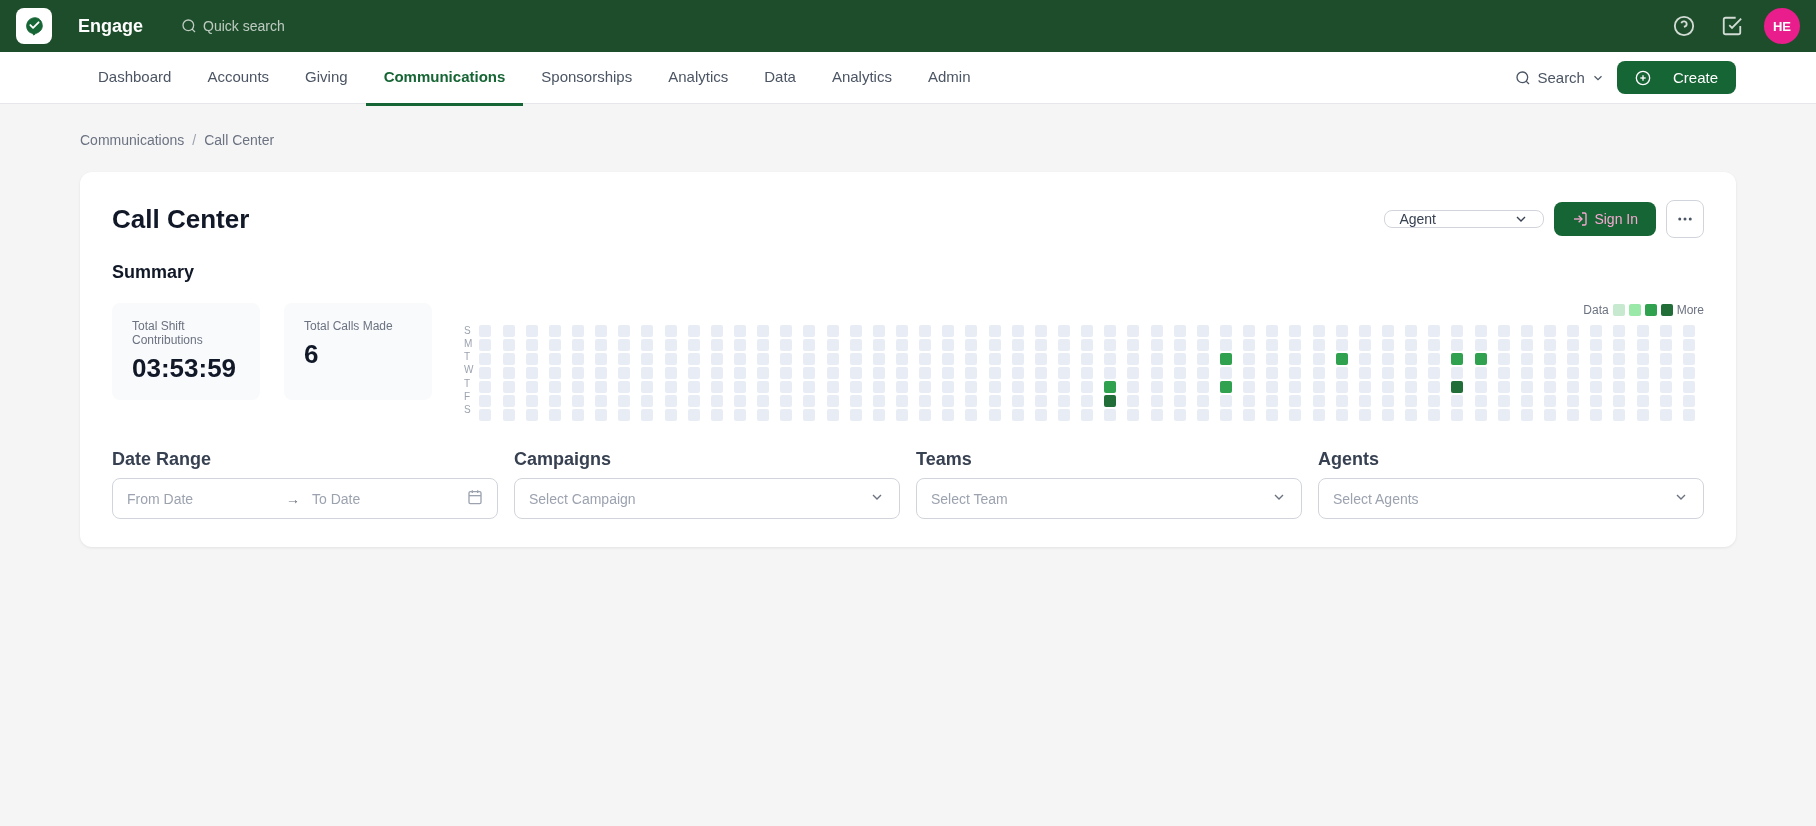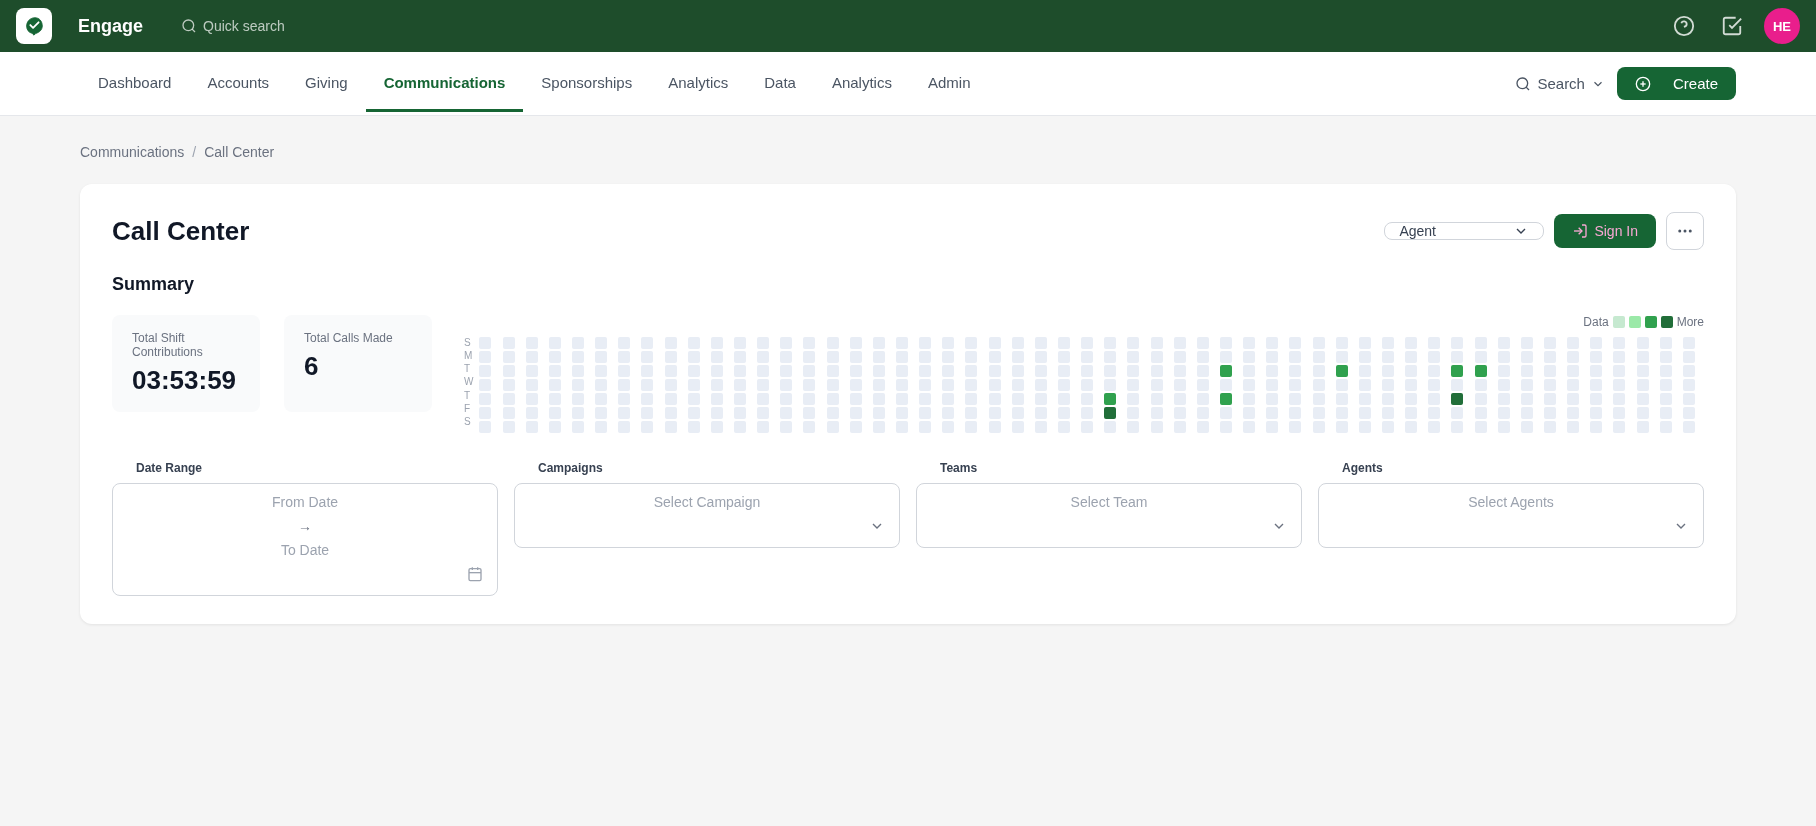"Dashboard" .sec-nav { height: 64px -> 52px }
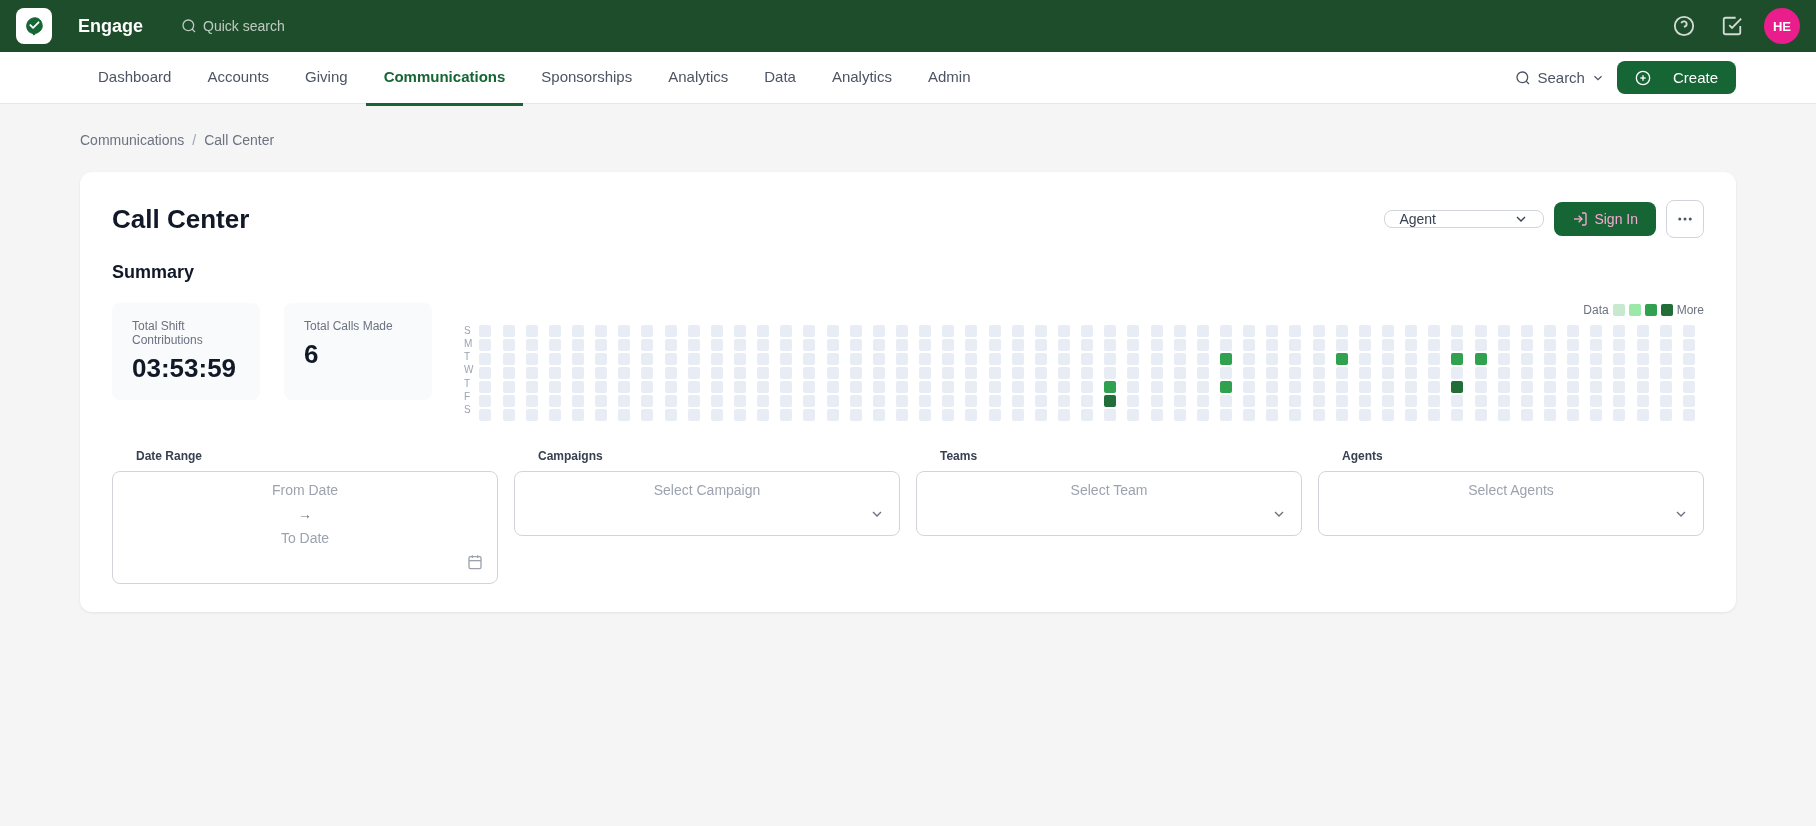"Date Range" .filter-label { font-size: 12px -> 18px; margin-left: 24px -> none }
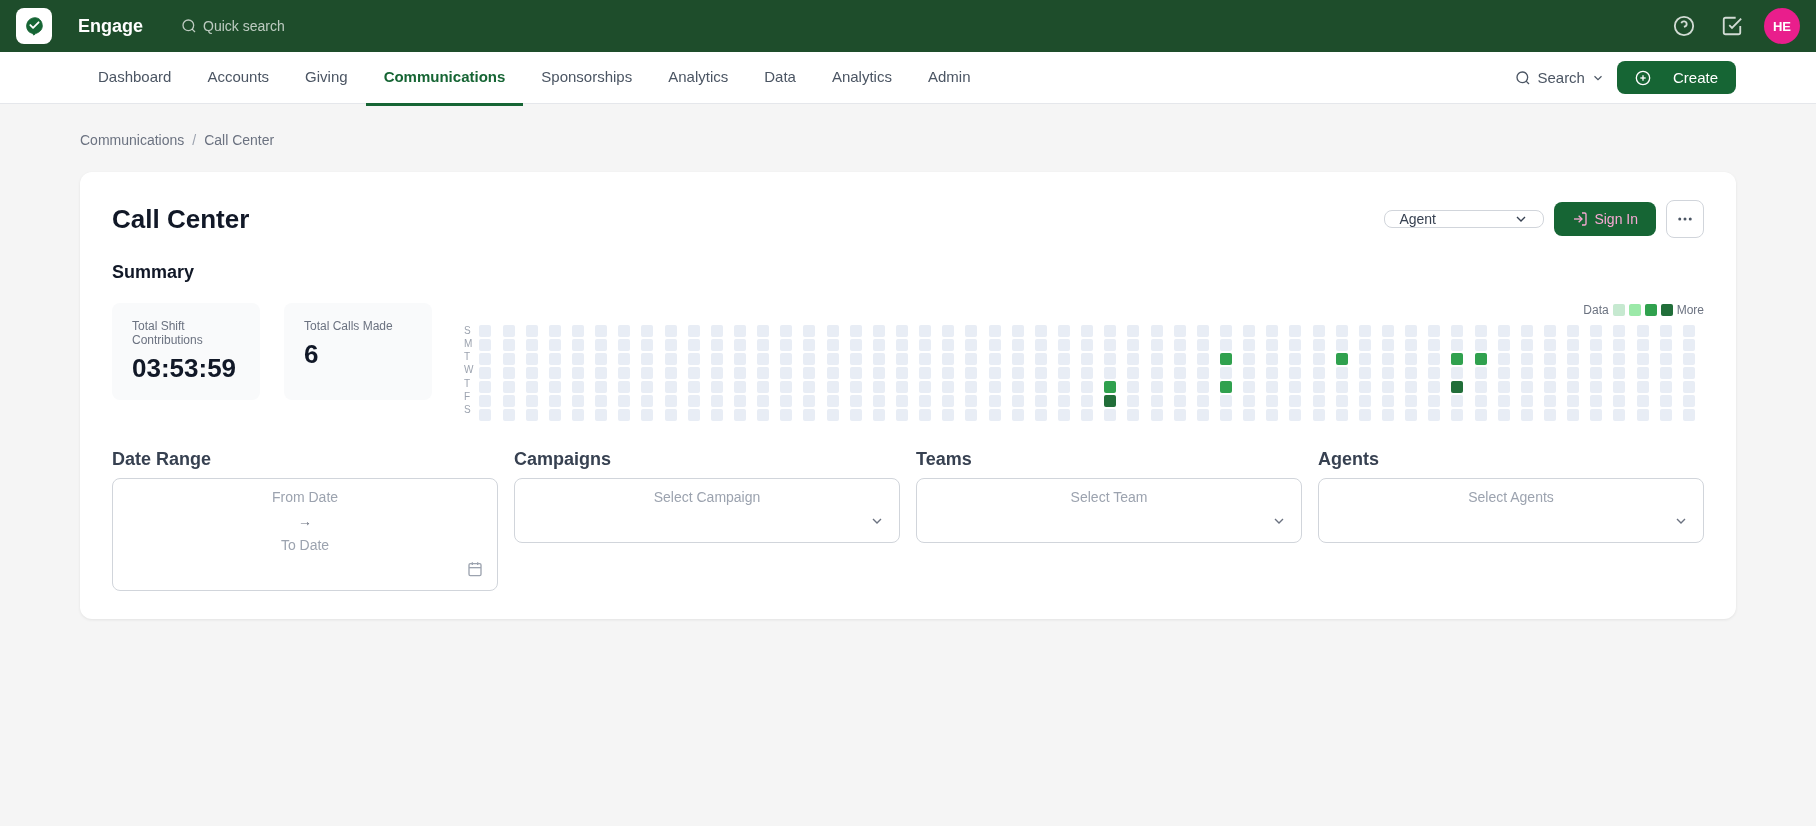"From Date" .filter-input { flex-direction: column -> none }
